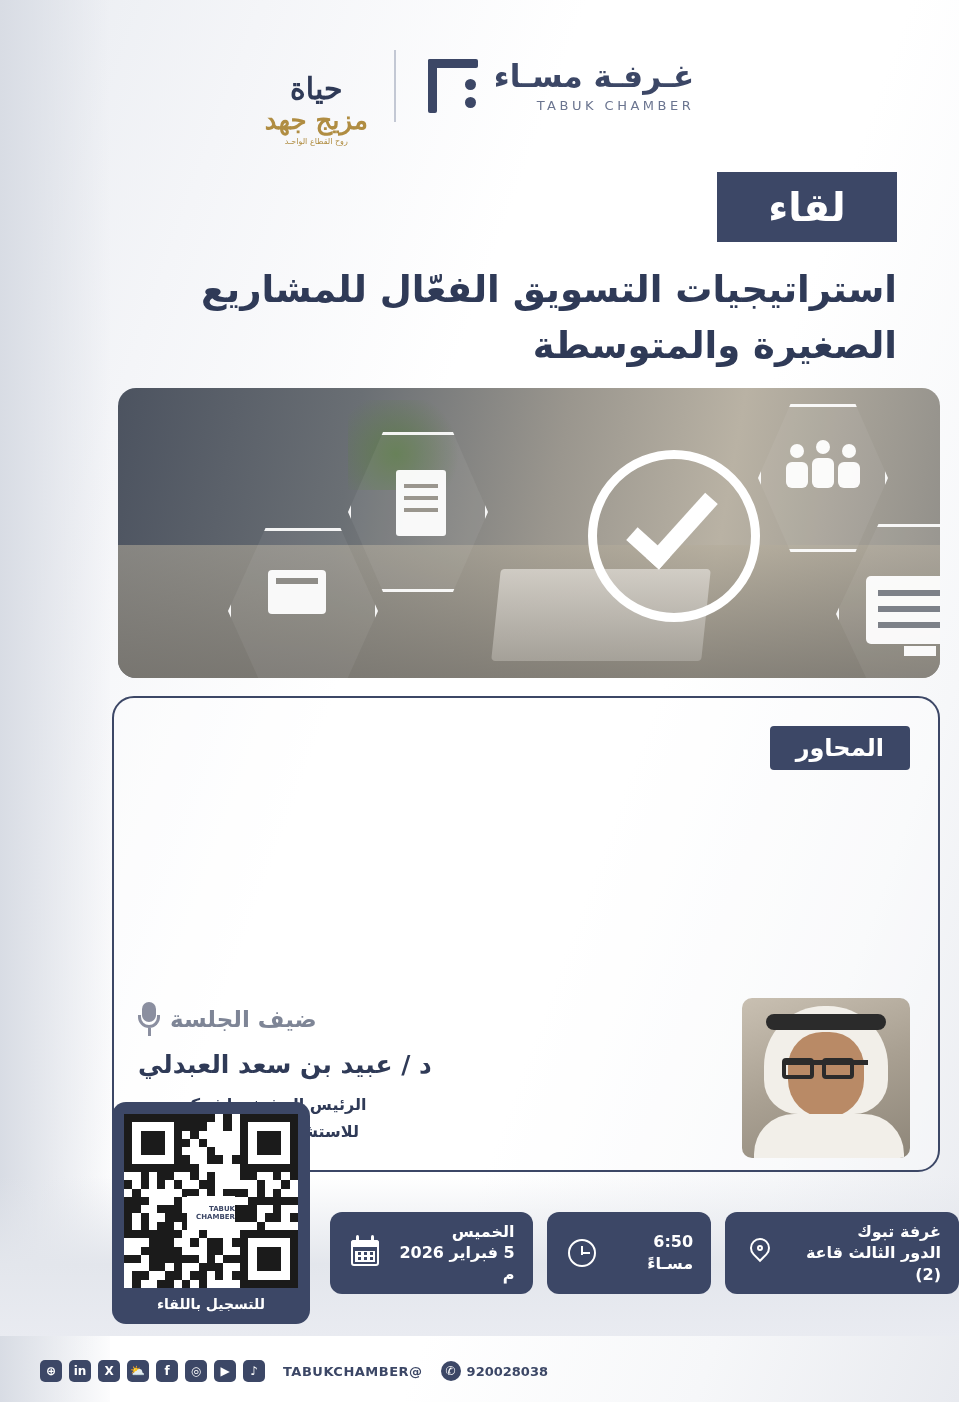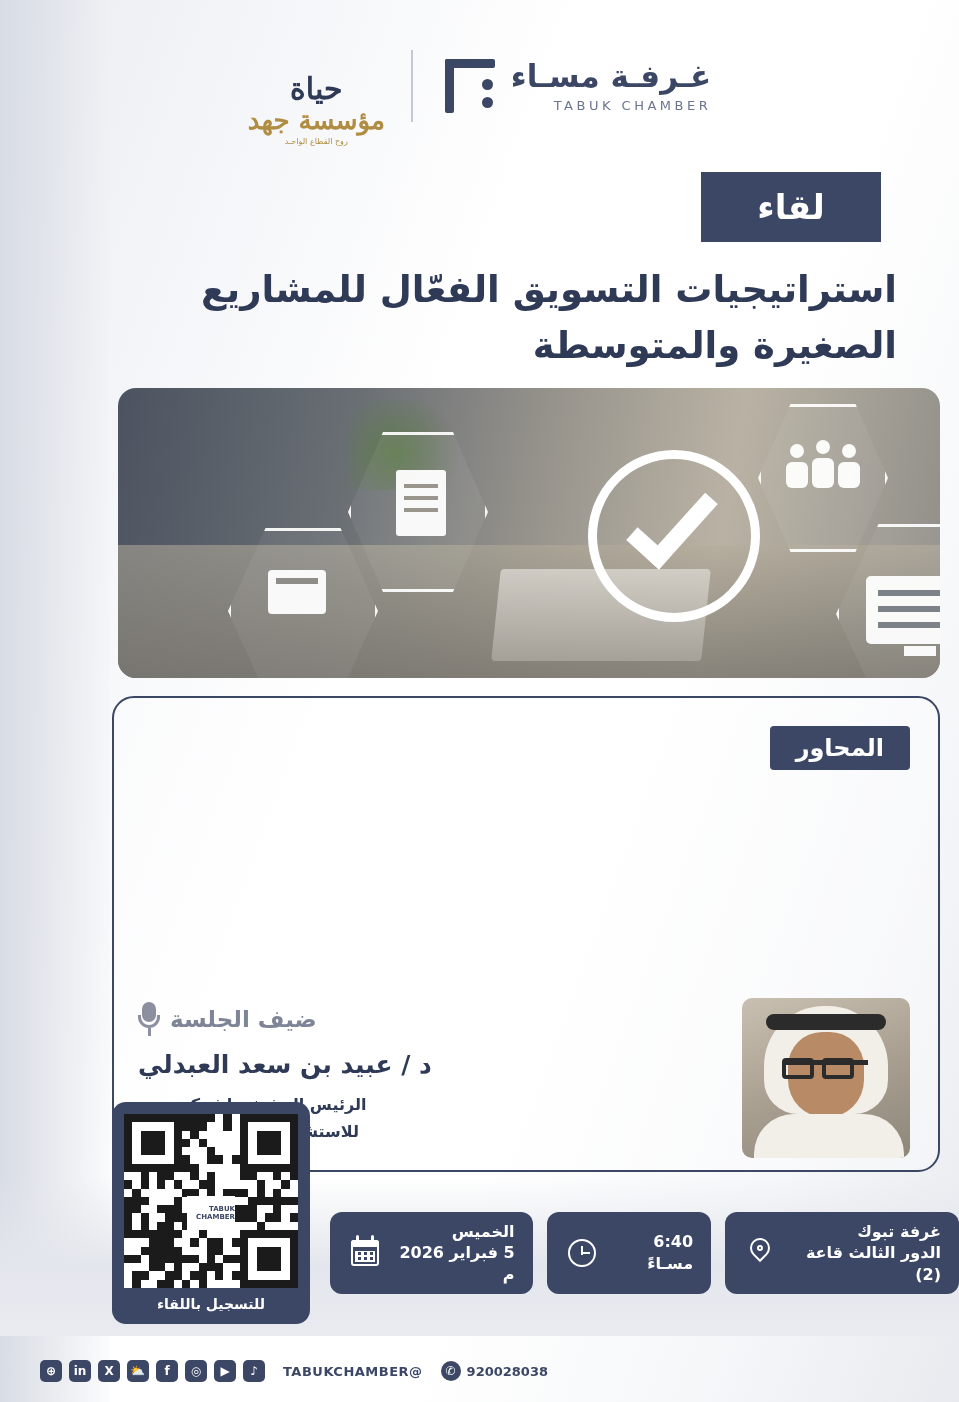"مؤسسة جهد" div.gov-2 { text: مؤسسة -> مزيج }
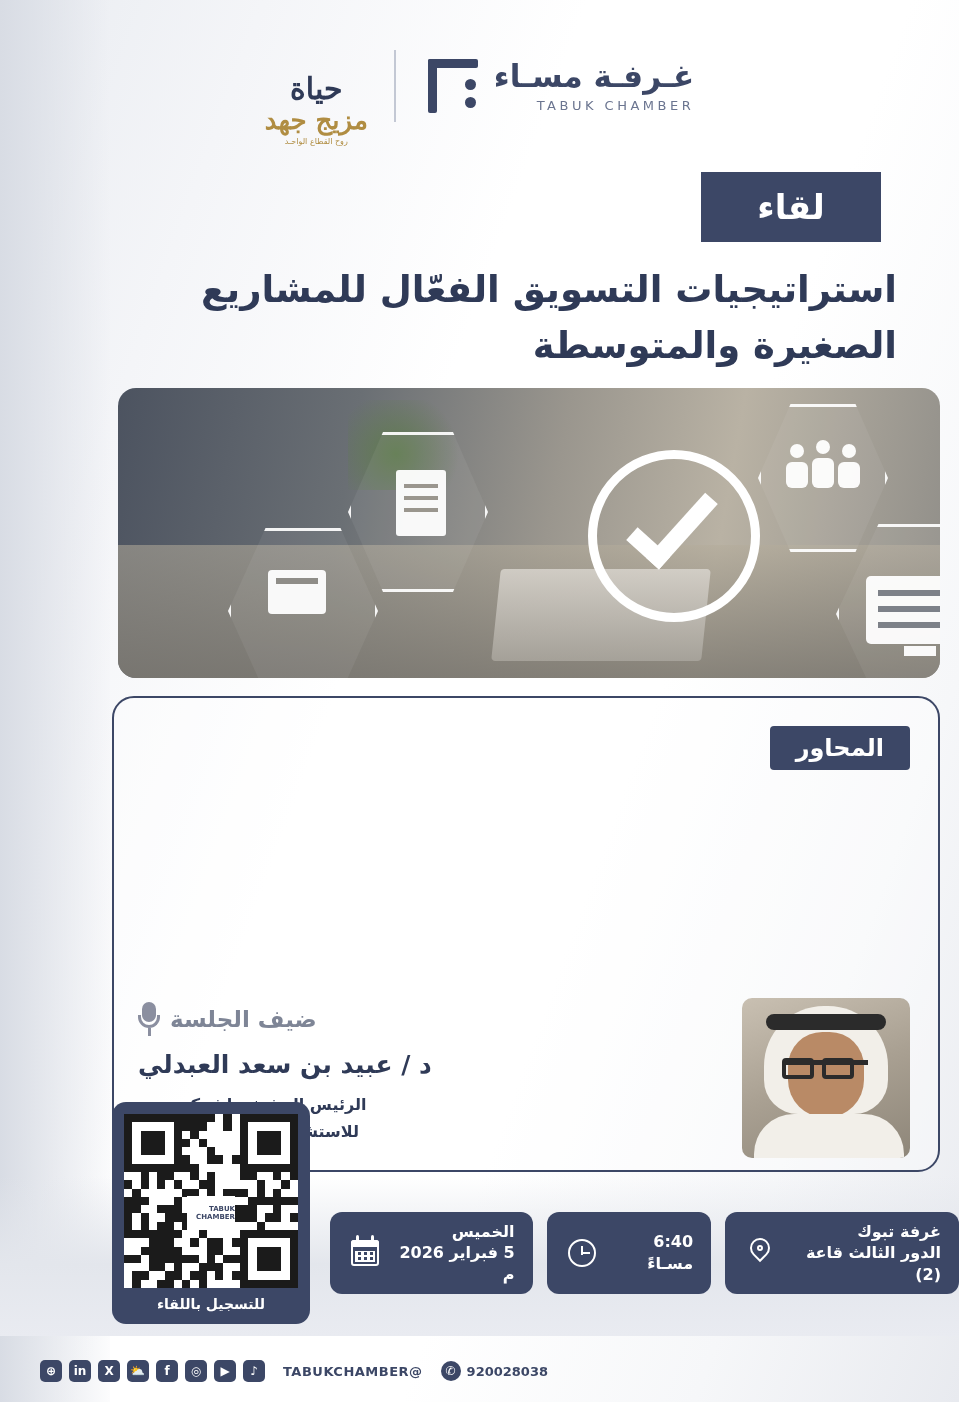"لقاء" .badge-liqa { font-size: 34px -> 39px; right: 78px -> 62px }
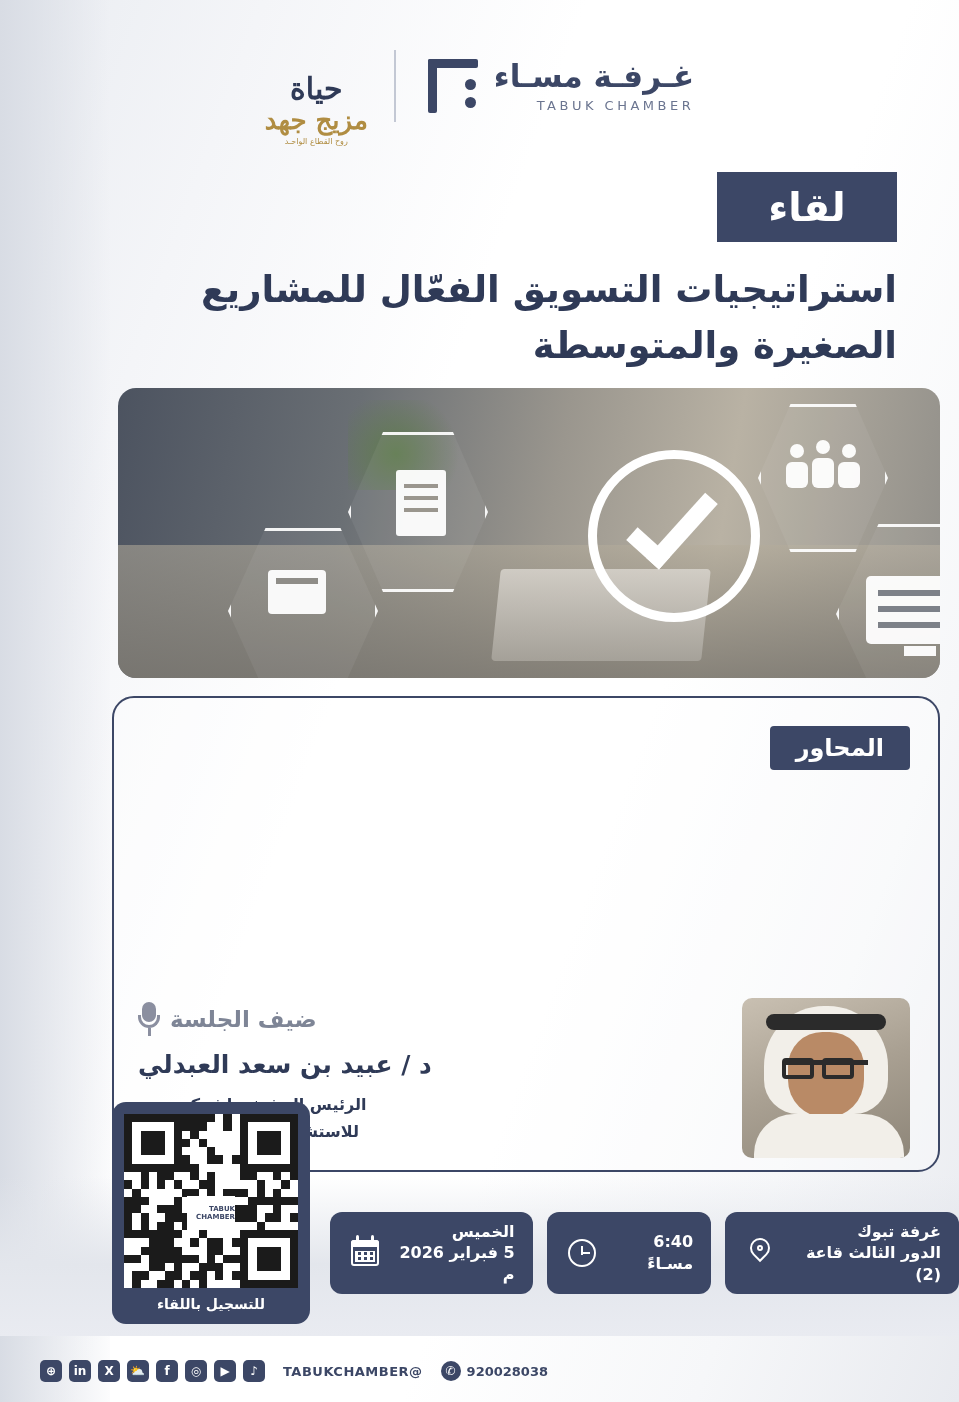"6:40 مسـاءً" span.chip-l1 { text: 6:40 -> 6:50 }
